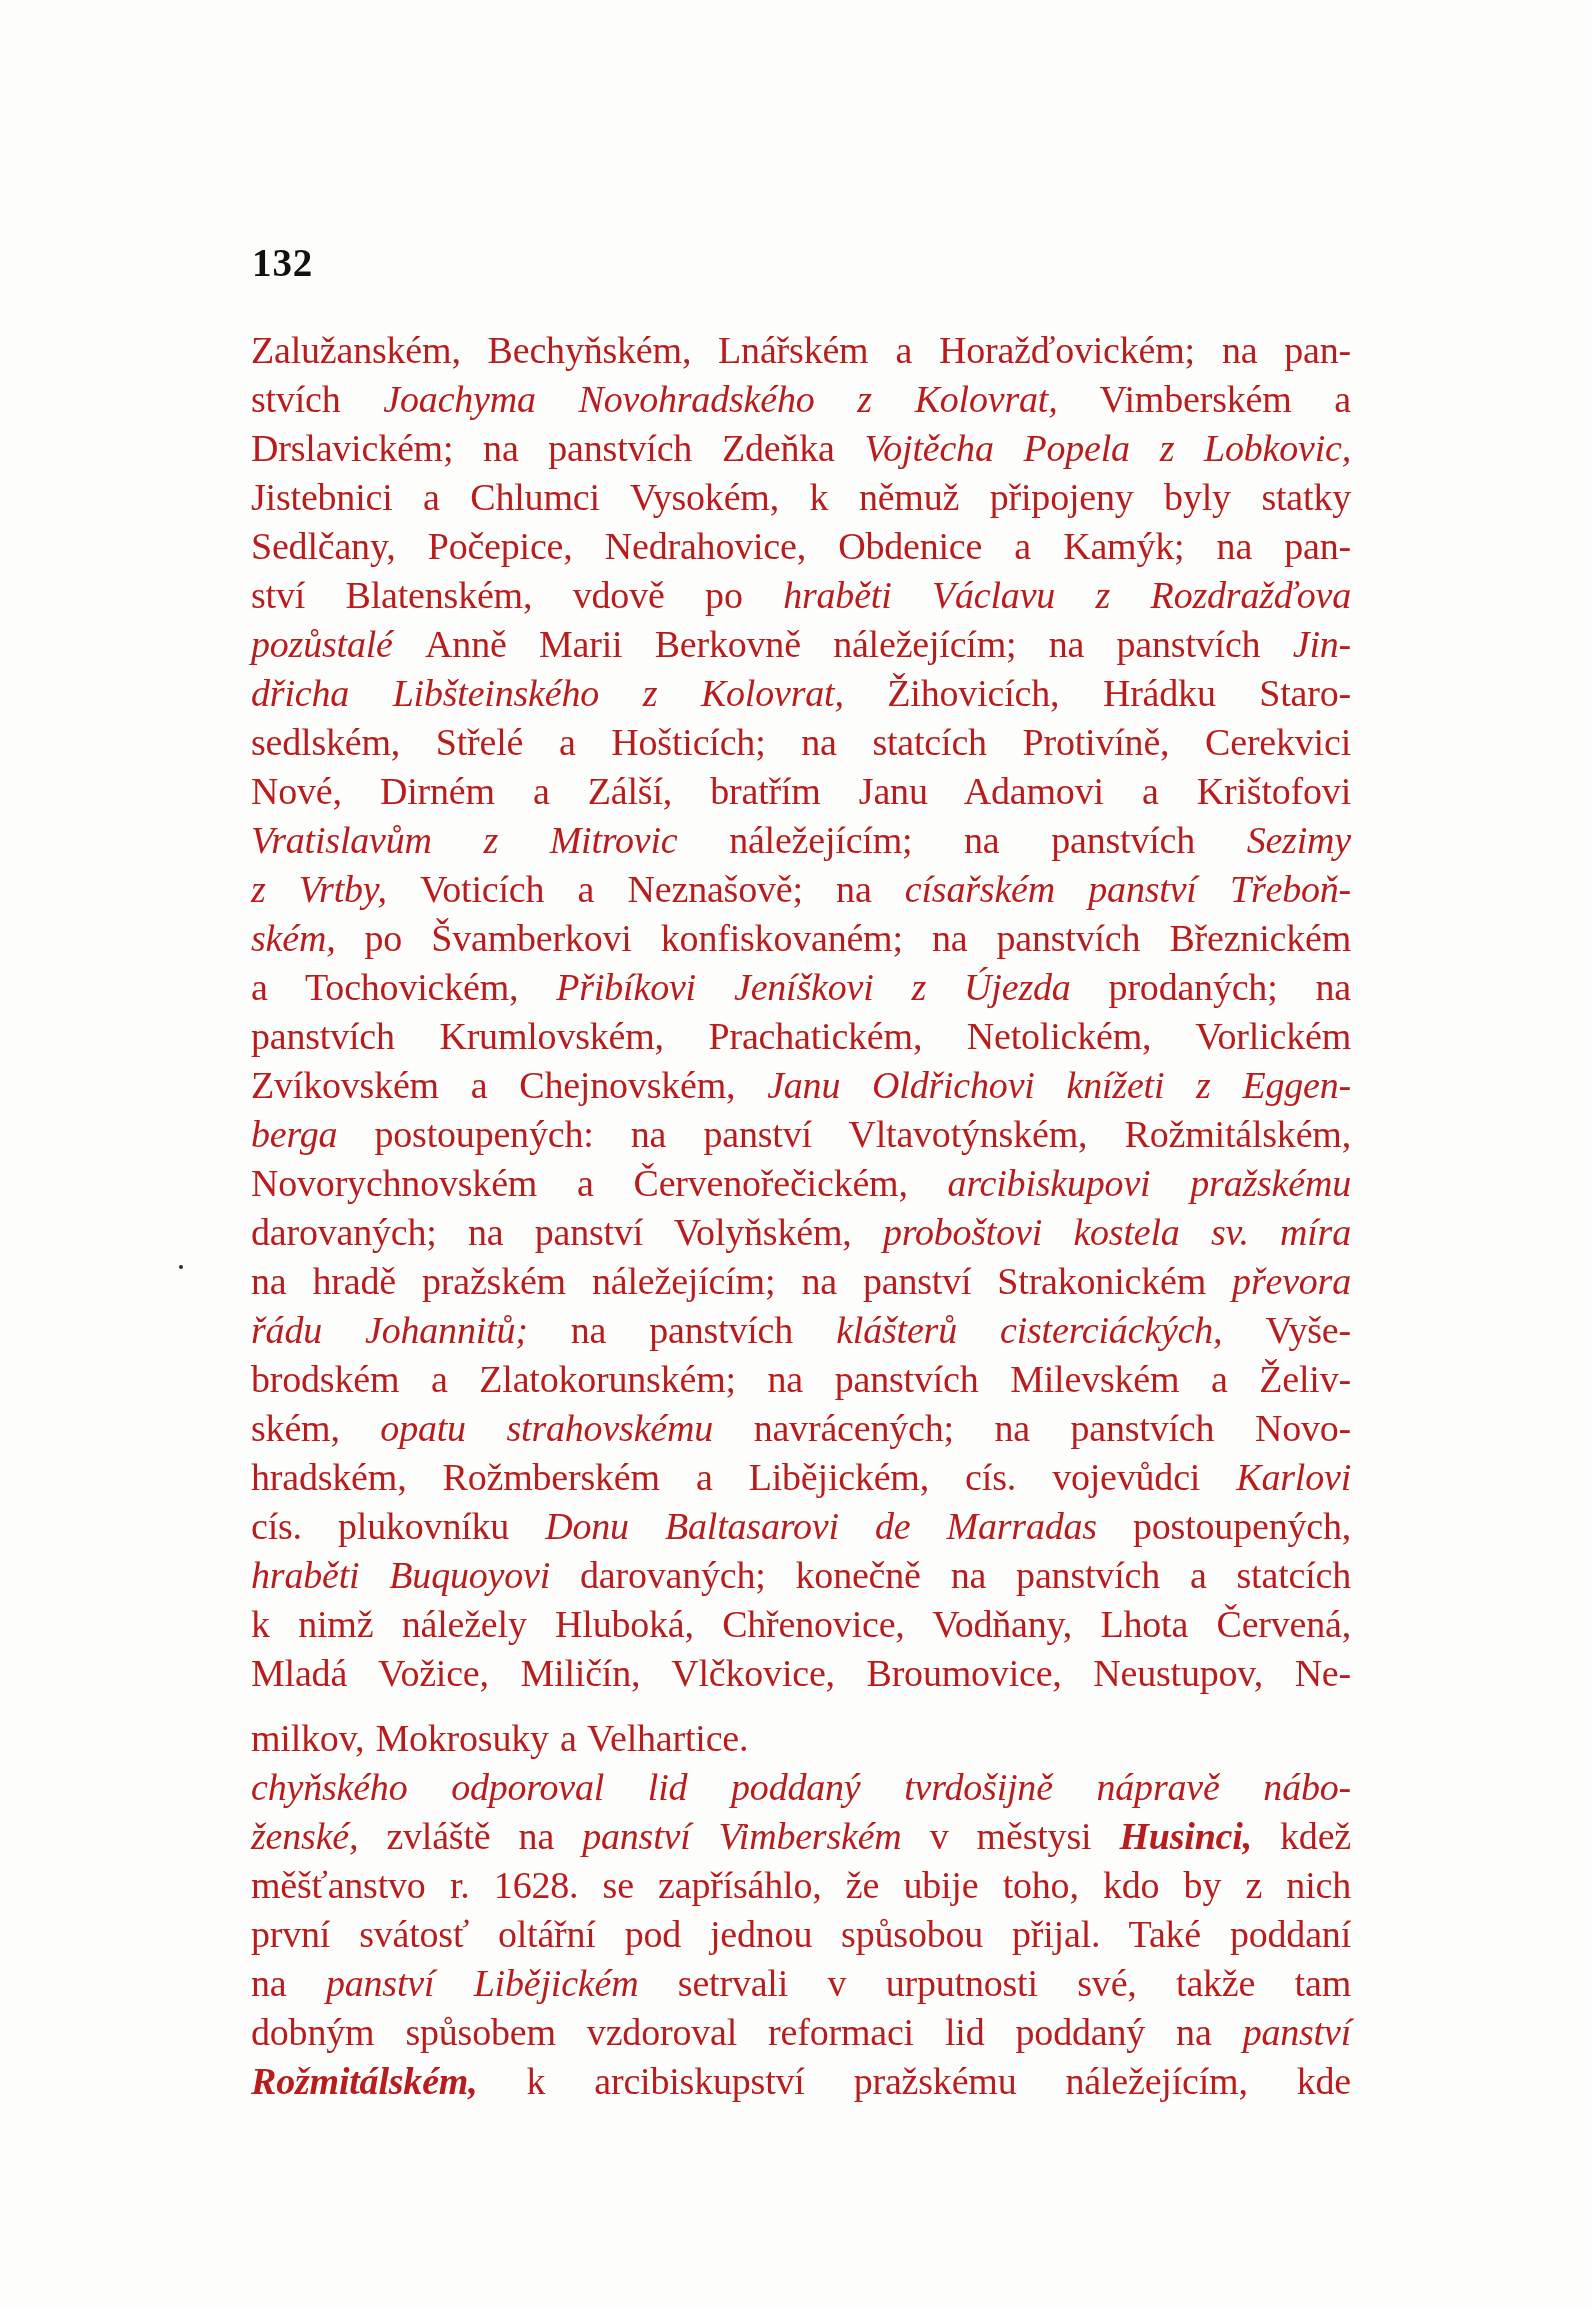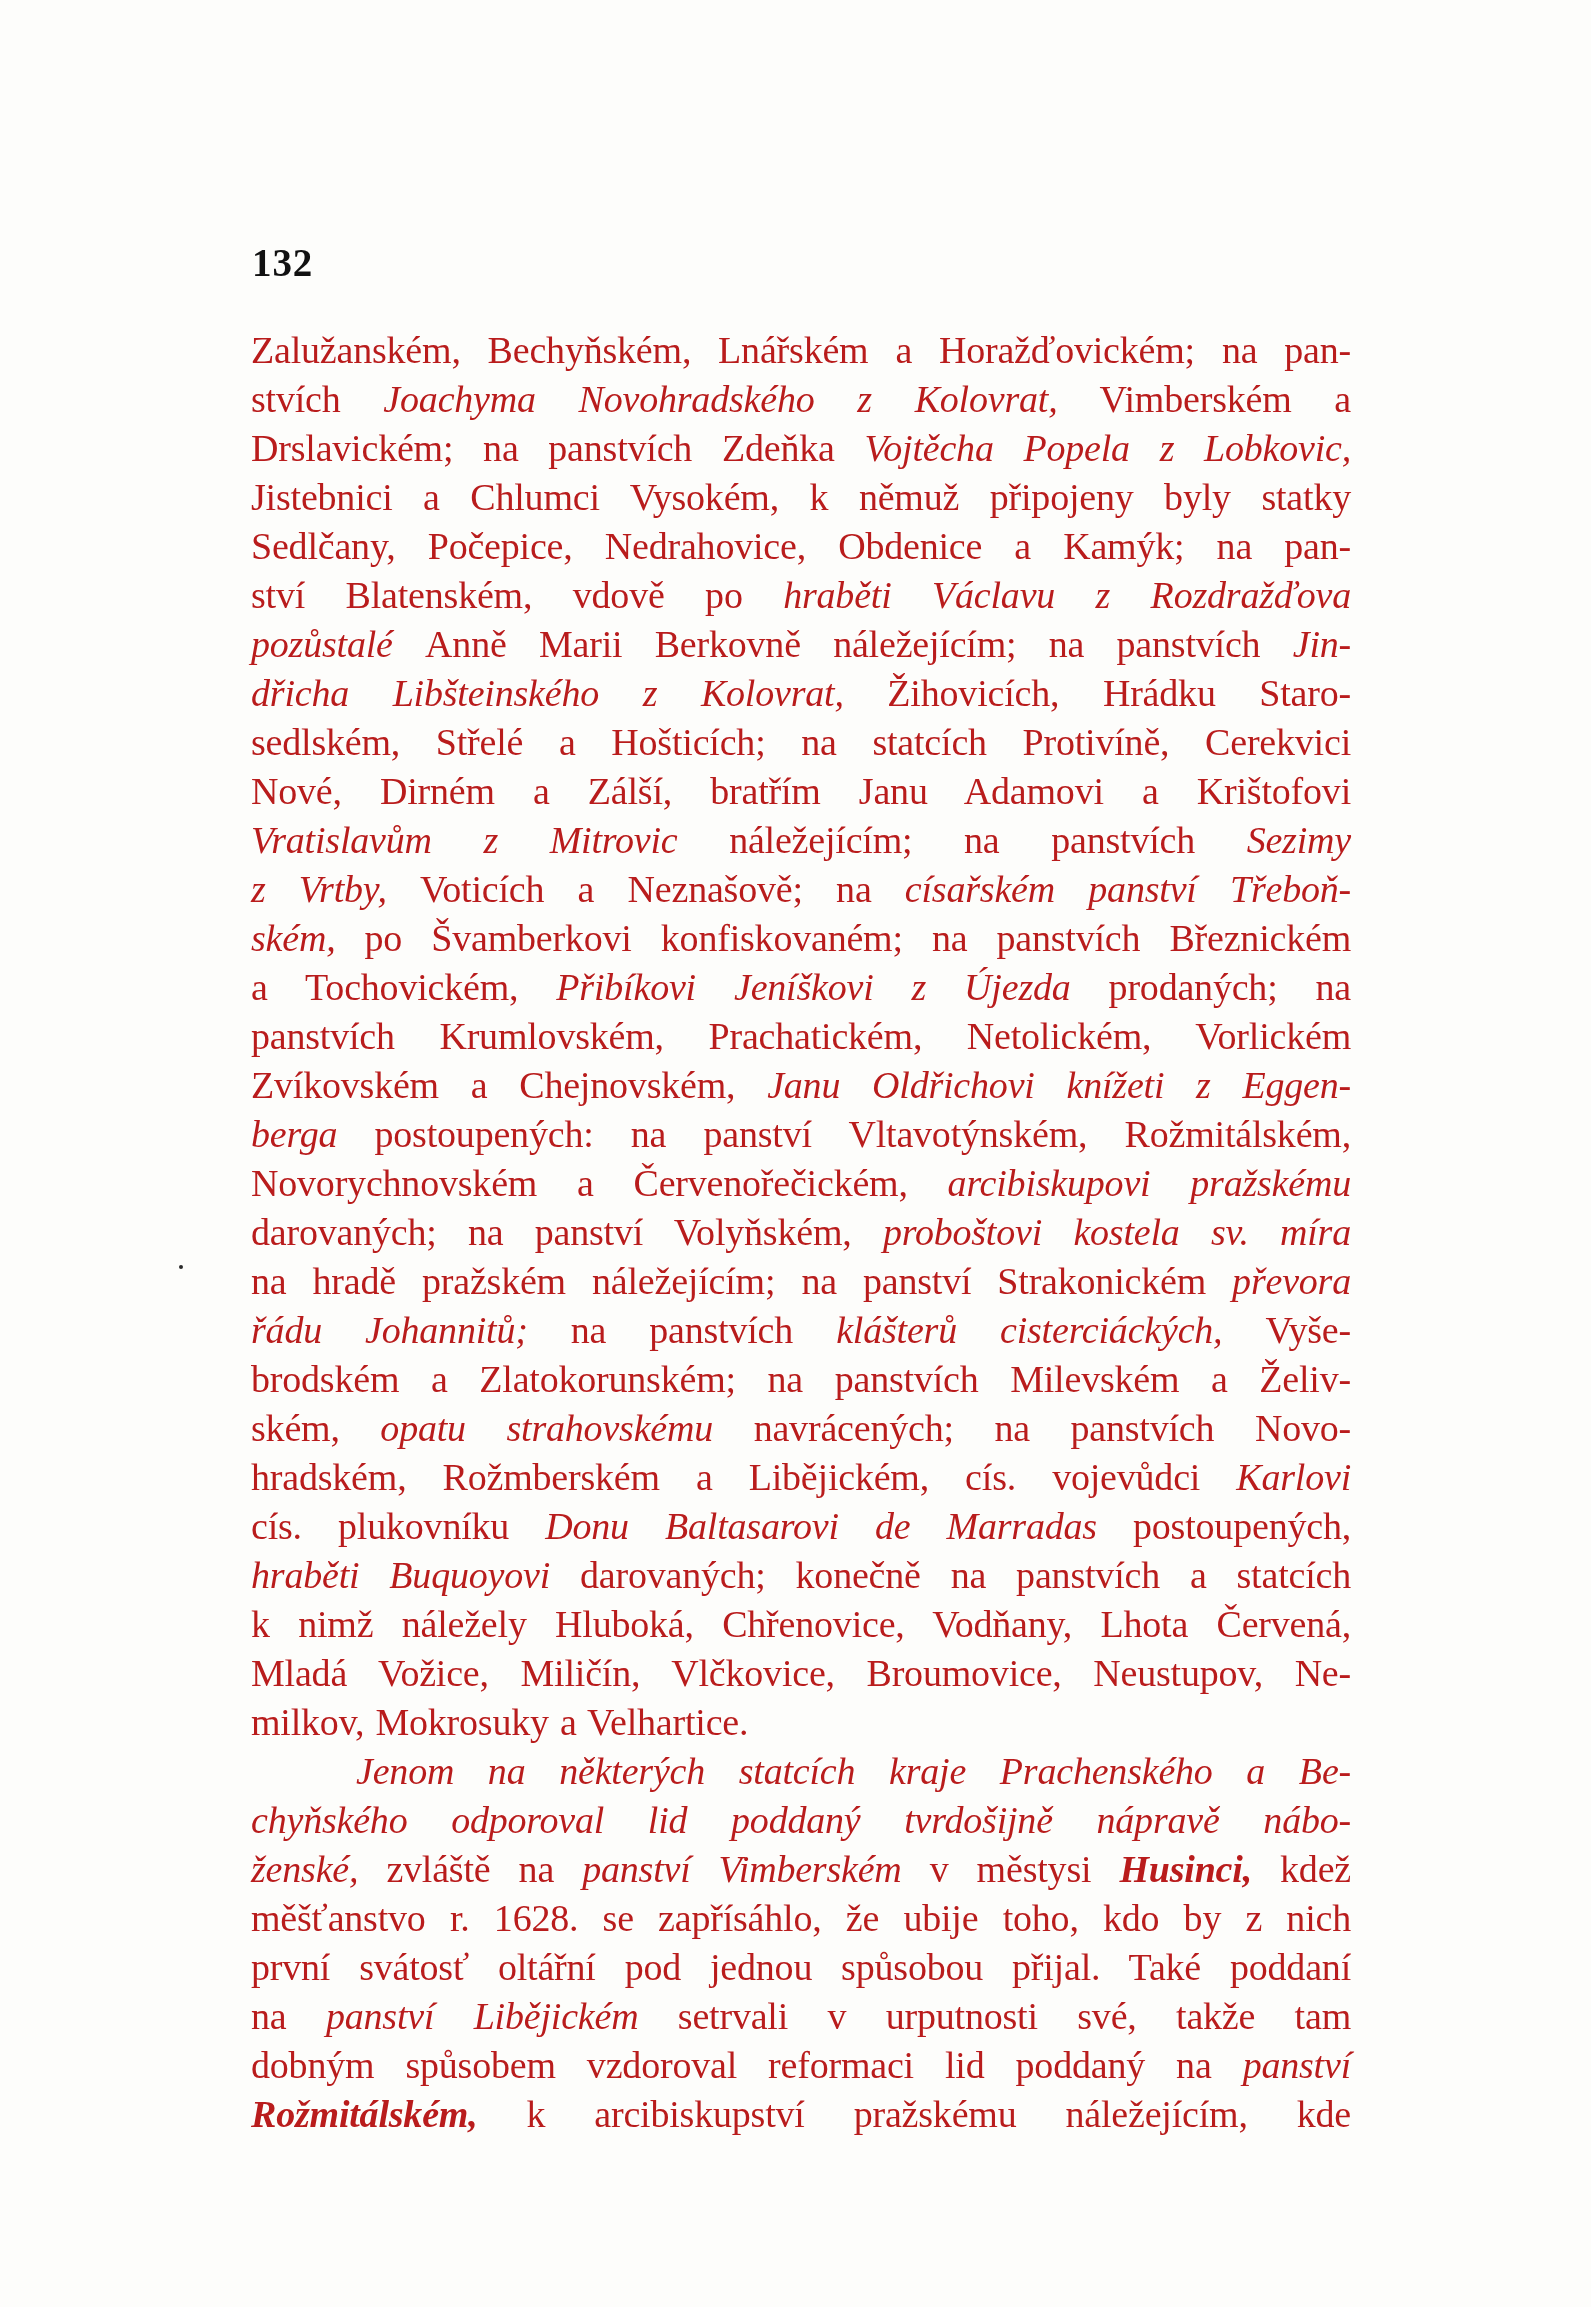"milkov, Mokrosuky a Velhartice." .line.nofill { margin-top: none -> 16px }
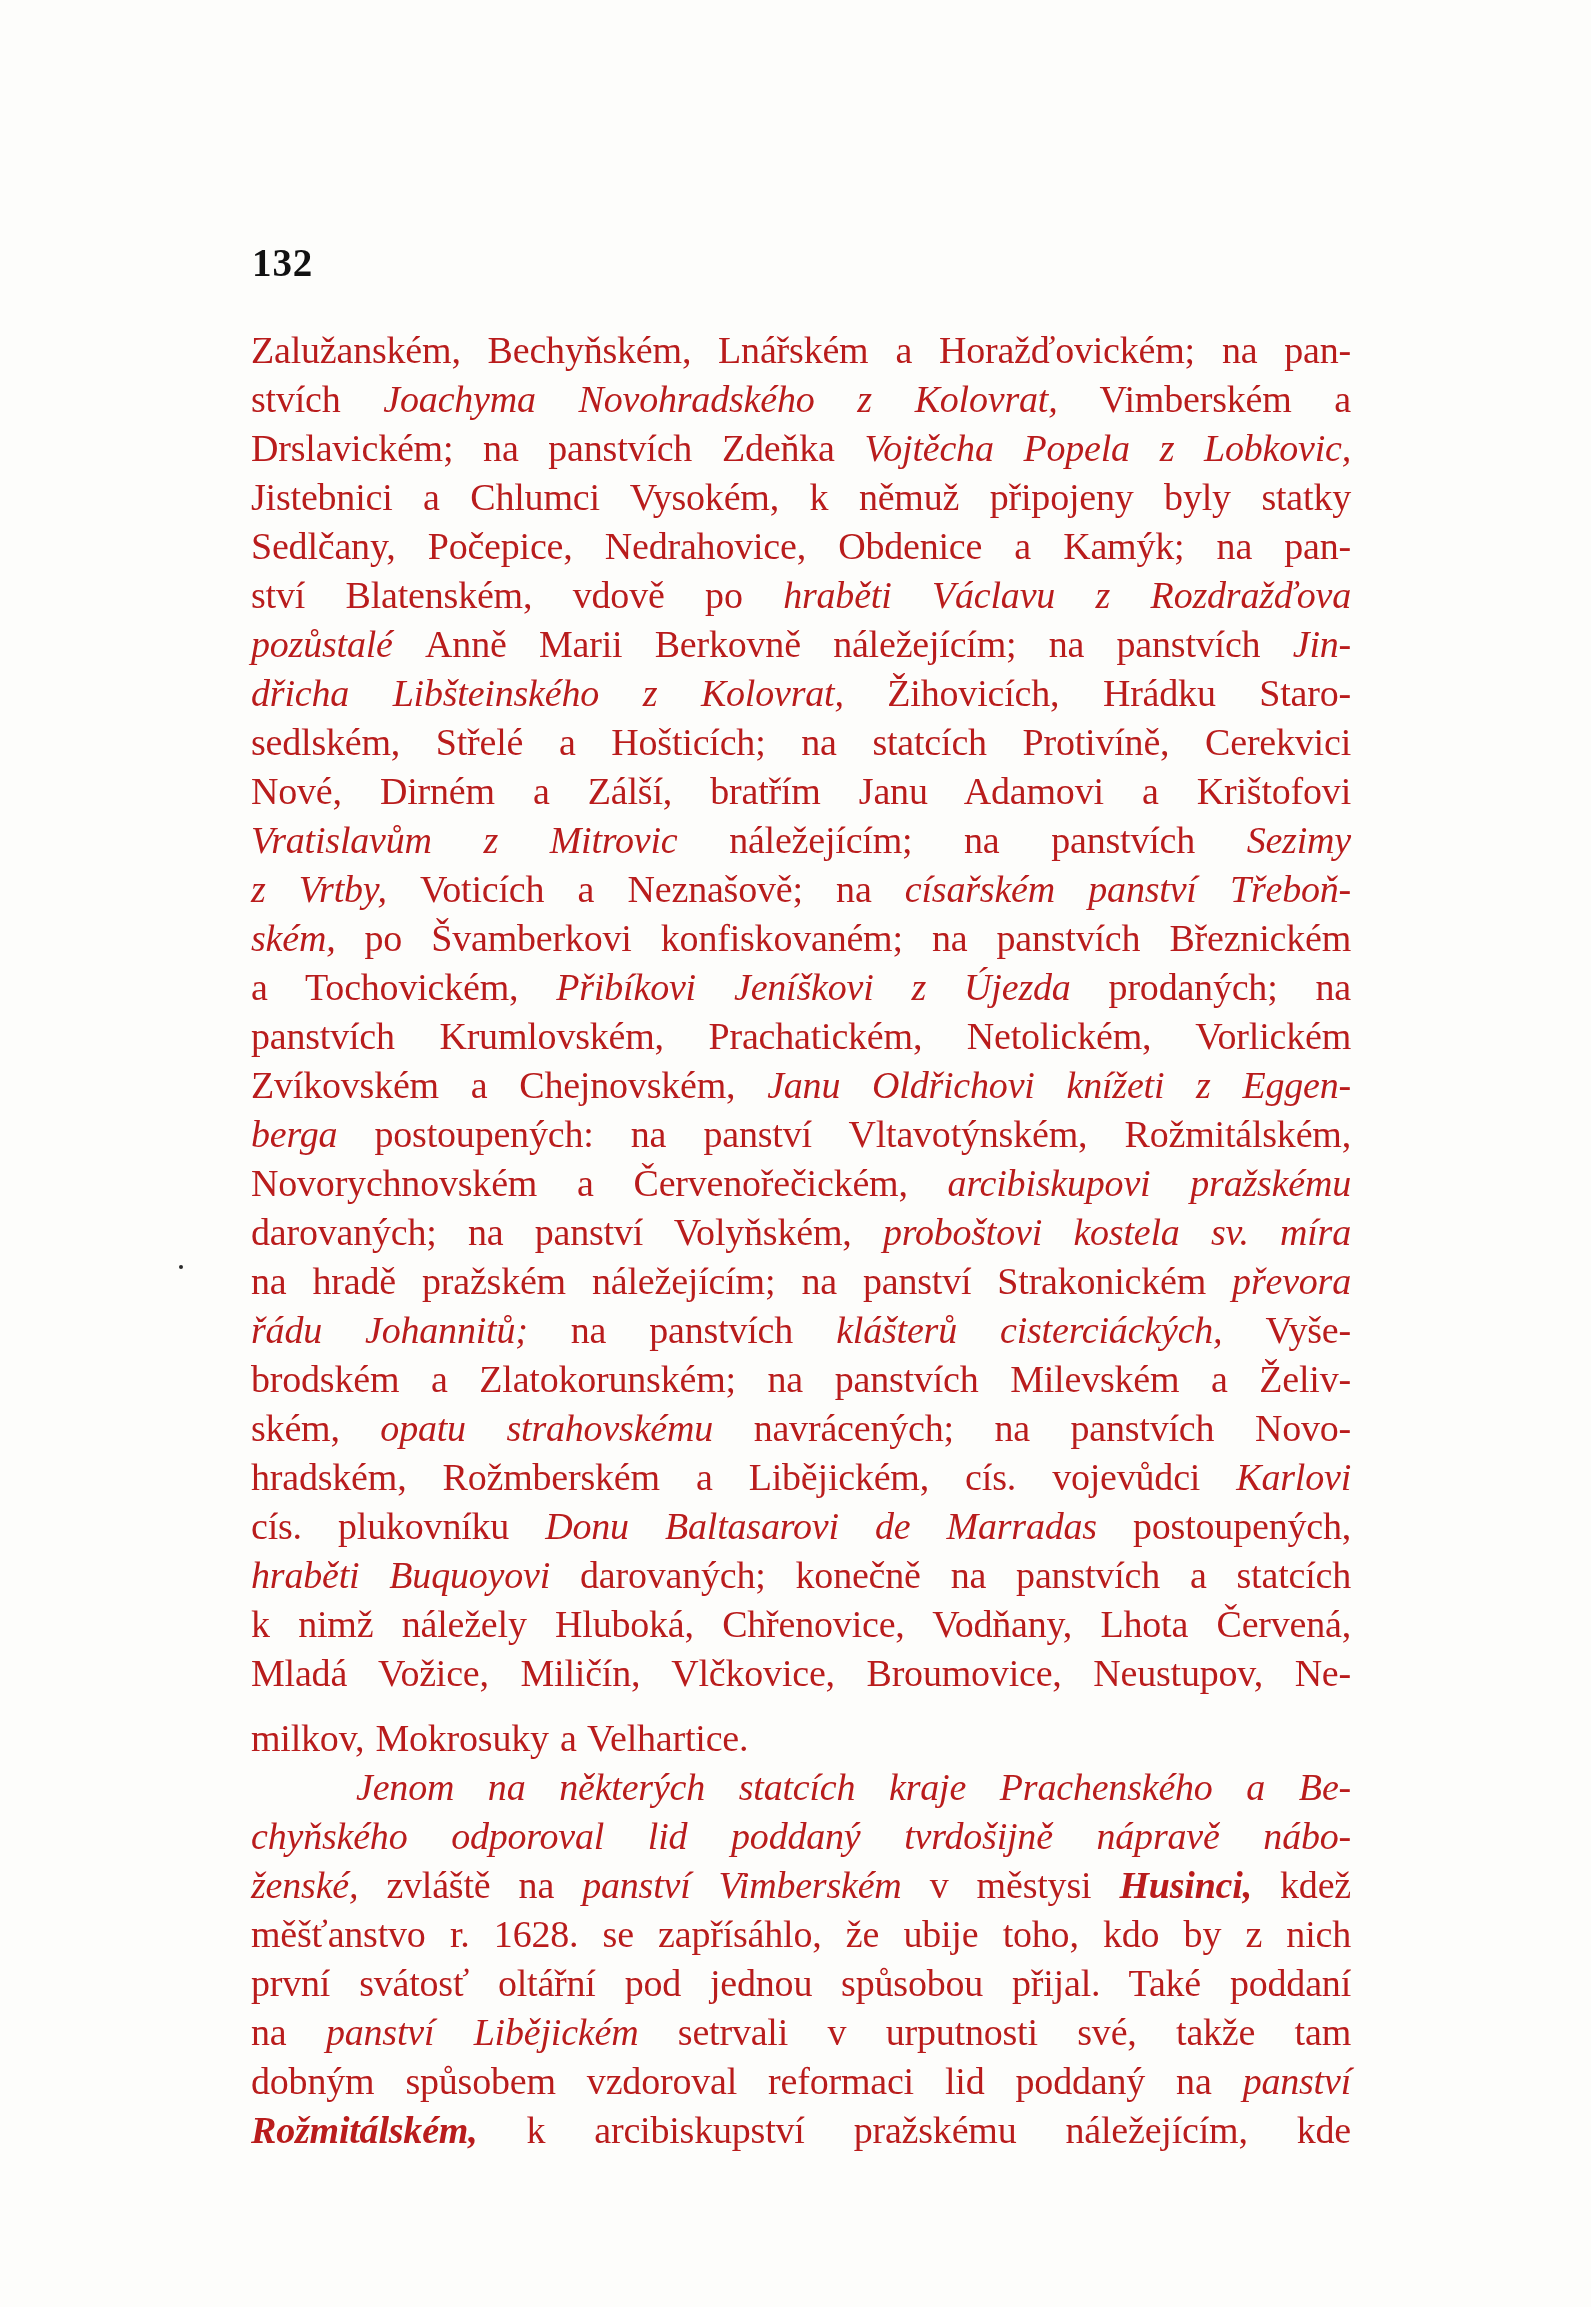"Jenom na některých statcích kraje" div.line { html: <div><span>Jenom na některých statcích kraje Prachenského a Be-</span></div> -> none }
